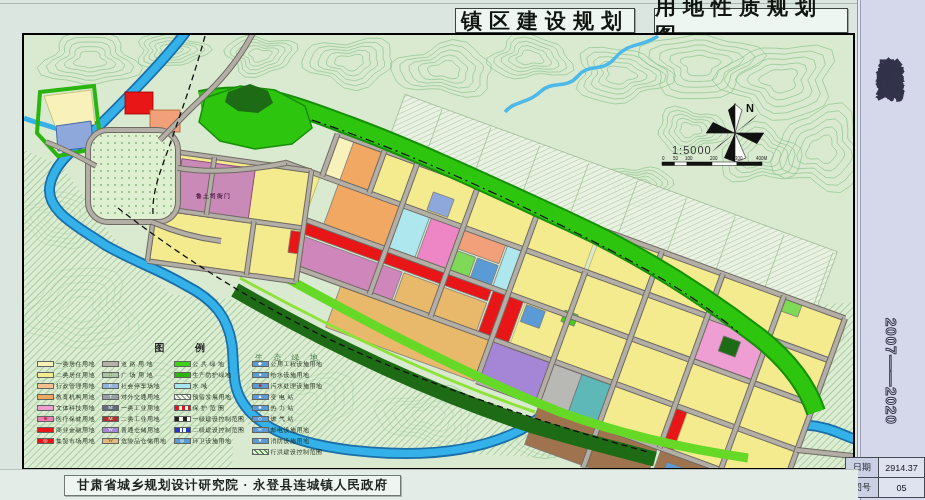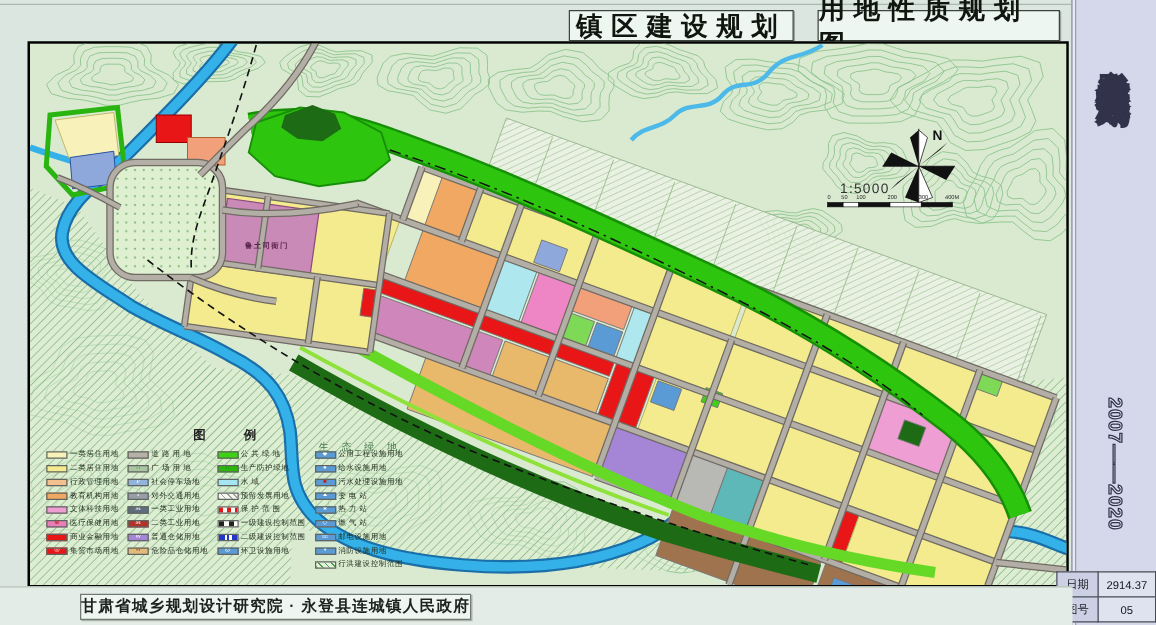"甘肃省城乡规划设计研究院 · 永登县连城镇人民政府" .footer-box { padding: 0 0 -> 0 12px }
